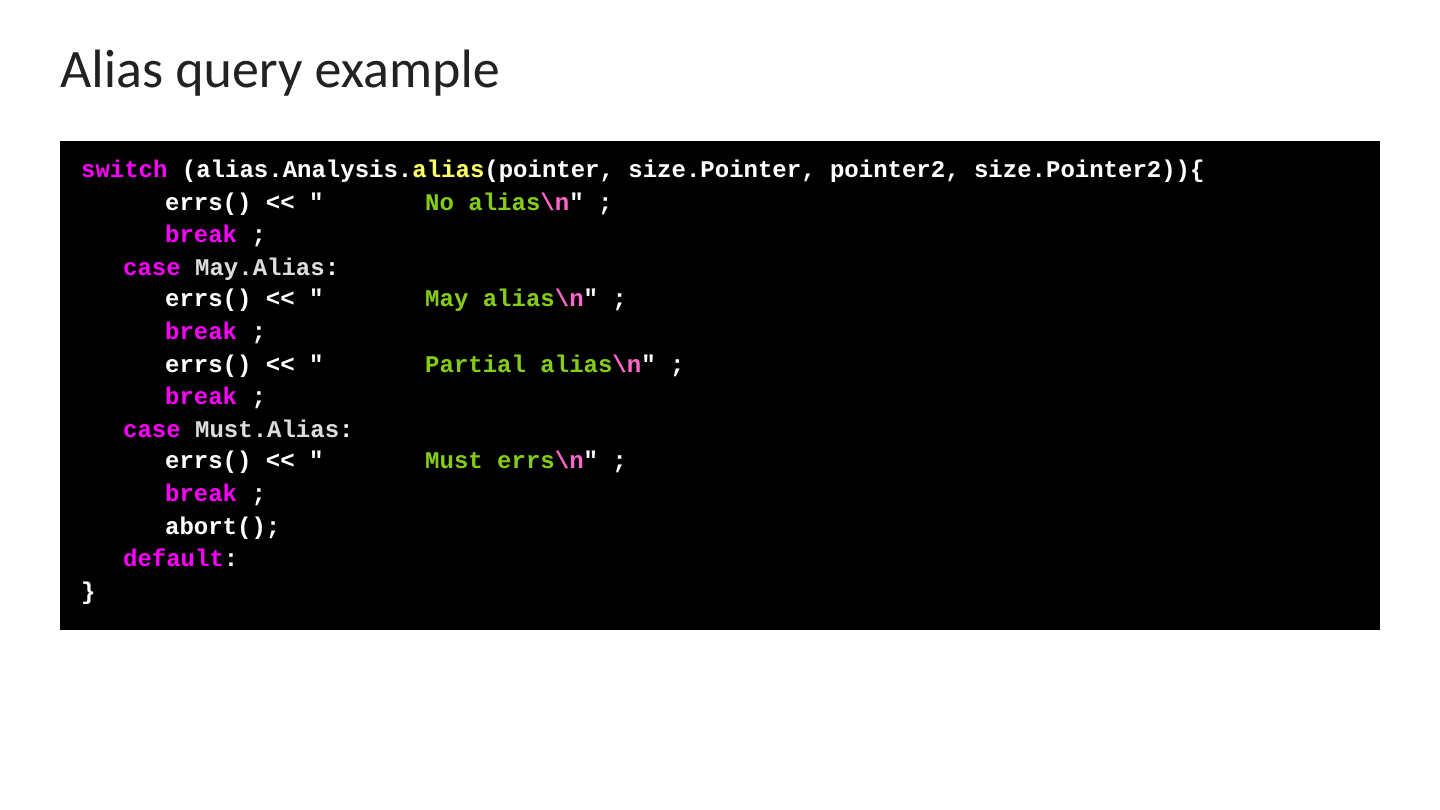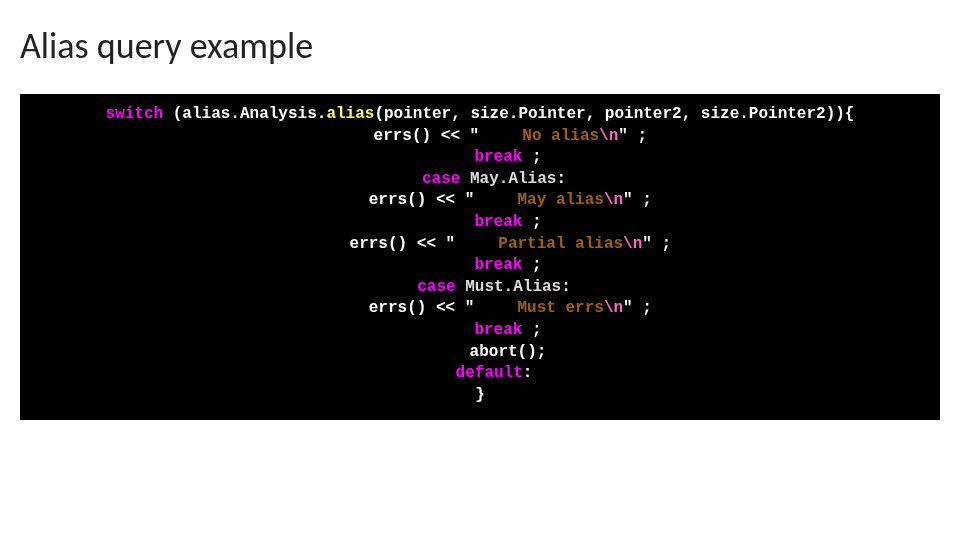"Alias query example" .slide { padding: 24px 20px -> 24px 40px }
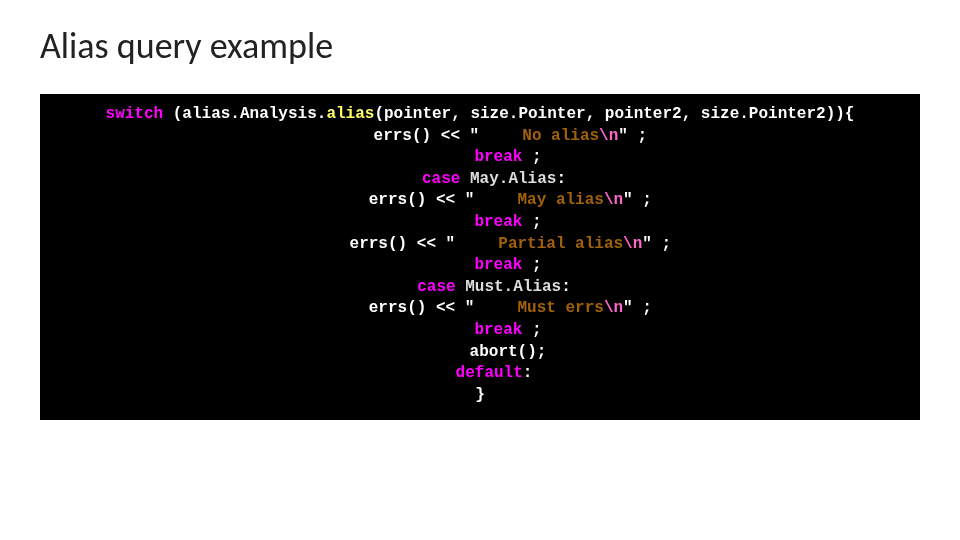"switch (alias.Analysis.alias(pointer," .code-block { text-align: center -> none }
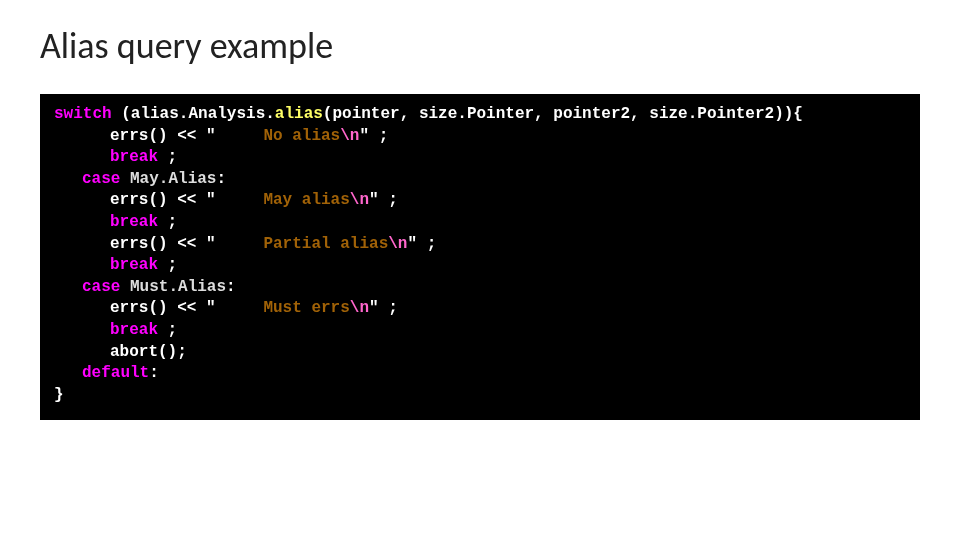"No alias" .str { color: #a16207 -> #84cc16; margin-left: none -> 20px }
